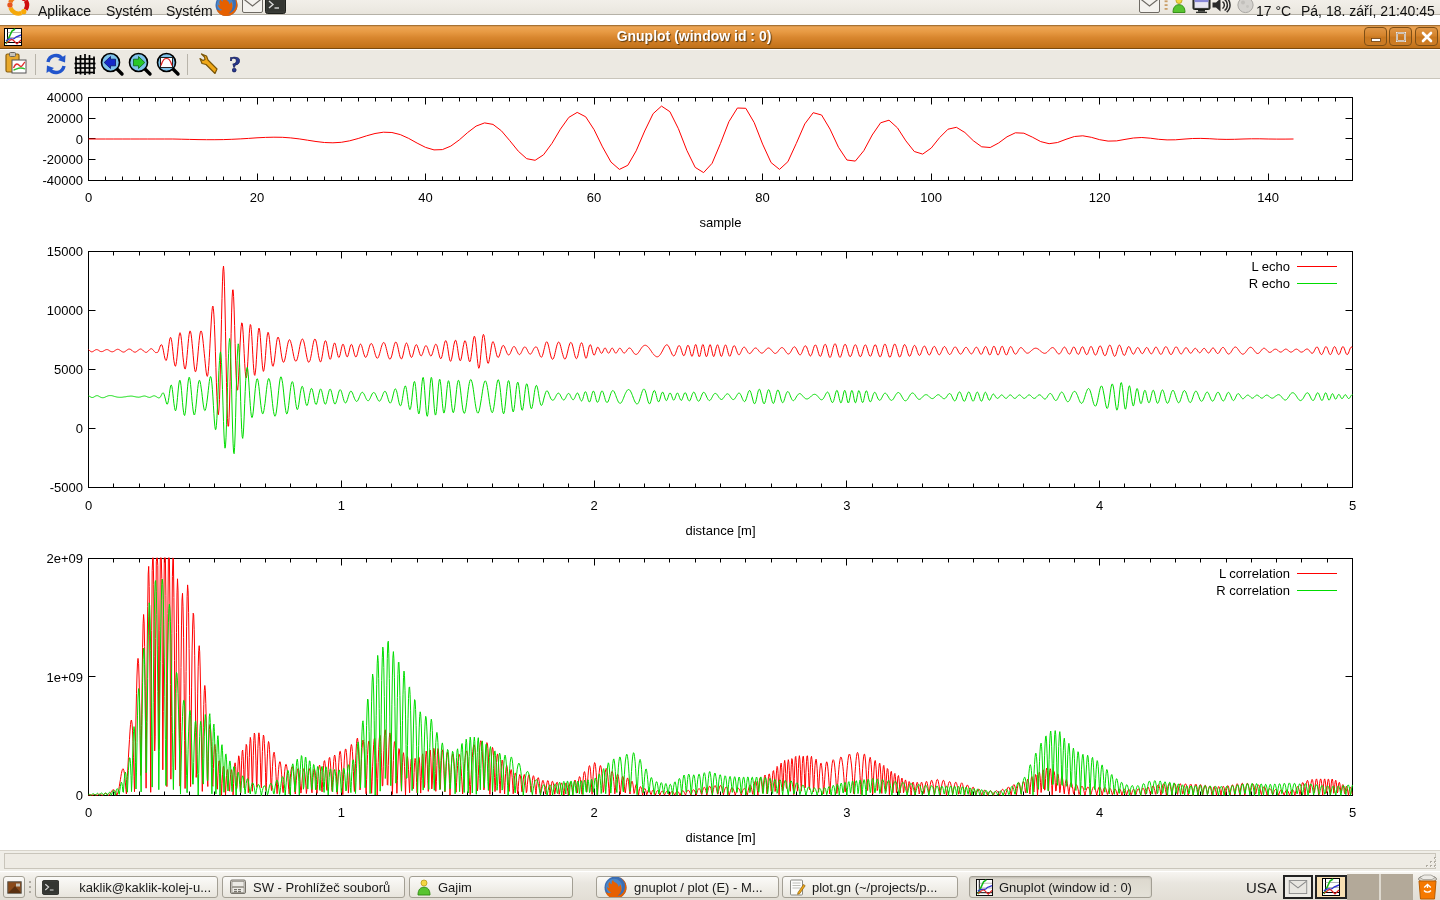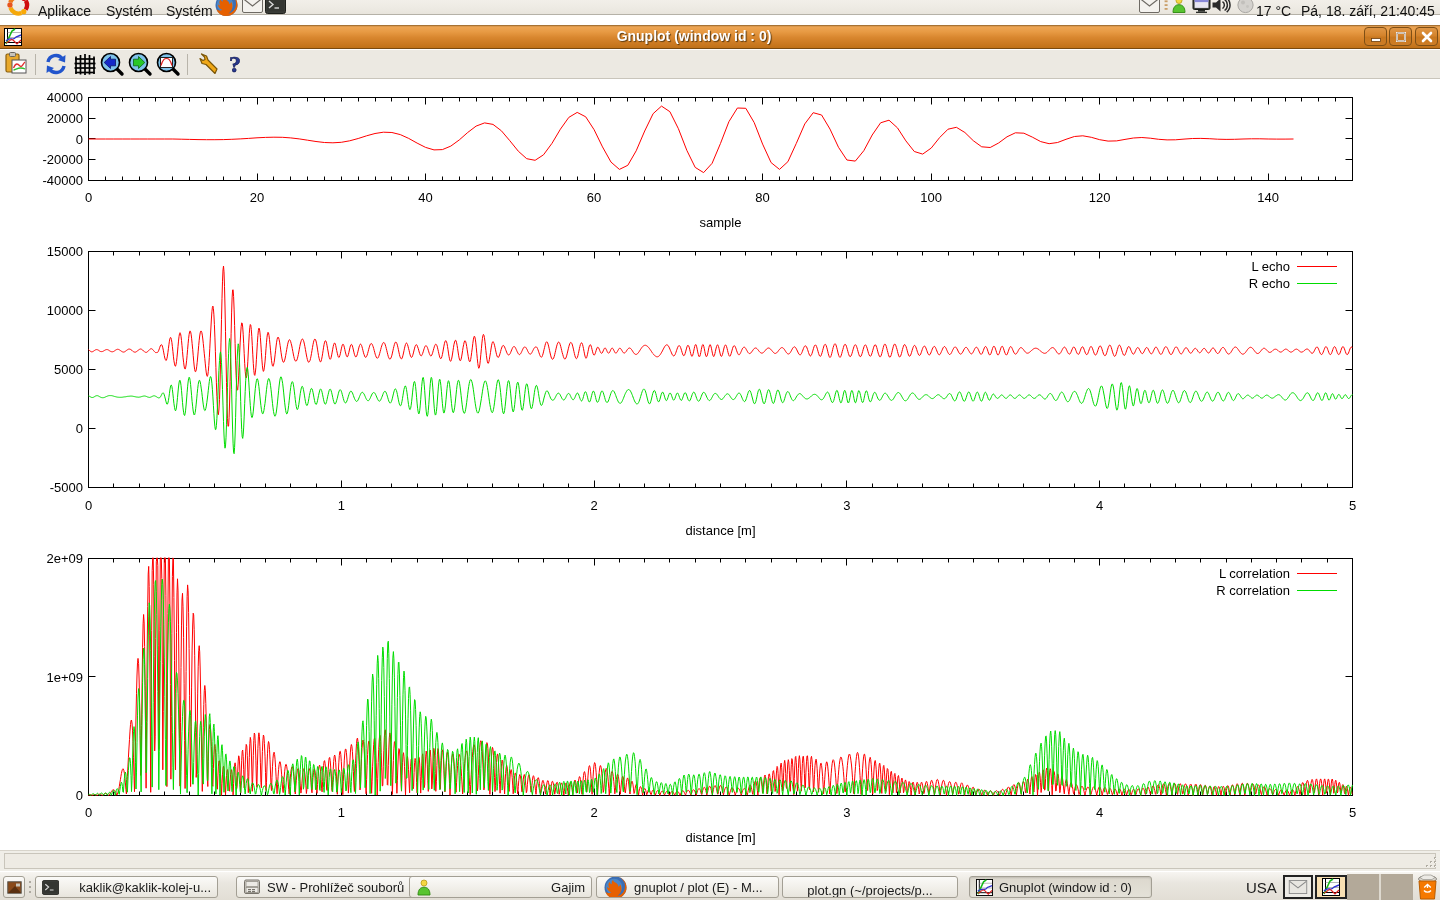"SW - Prohlížeč souborů" div.tbtn { margin-left: 14px -> none }
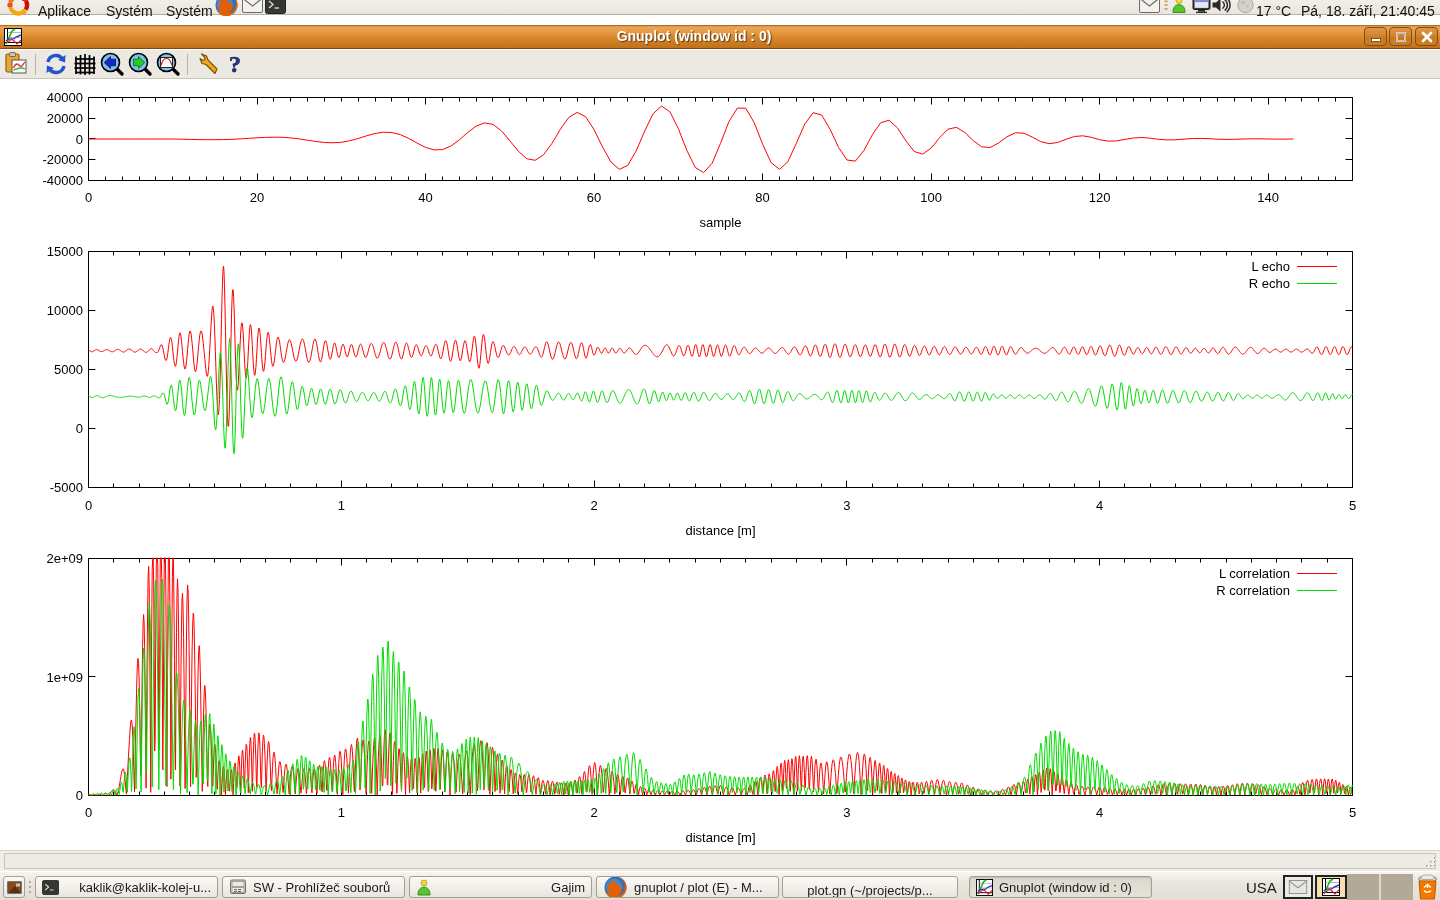"Gajim" div.tbtn { justify-content: space-between -> none; width: 183px -> 164px }
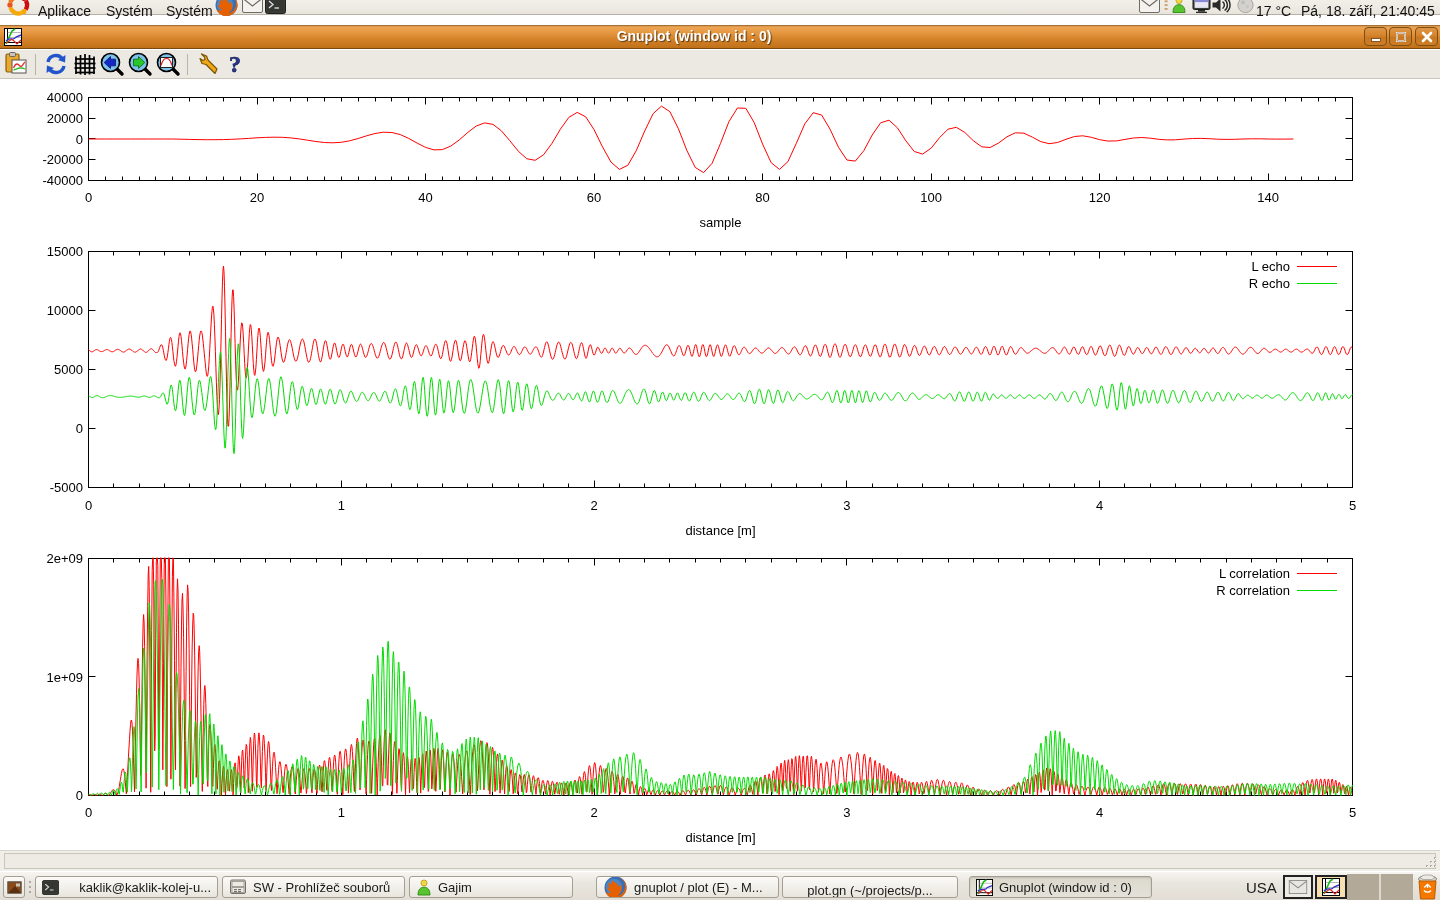"plot.gn (~/projects/p..." div.tbtn { flex-direction: column -> none }
